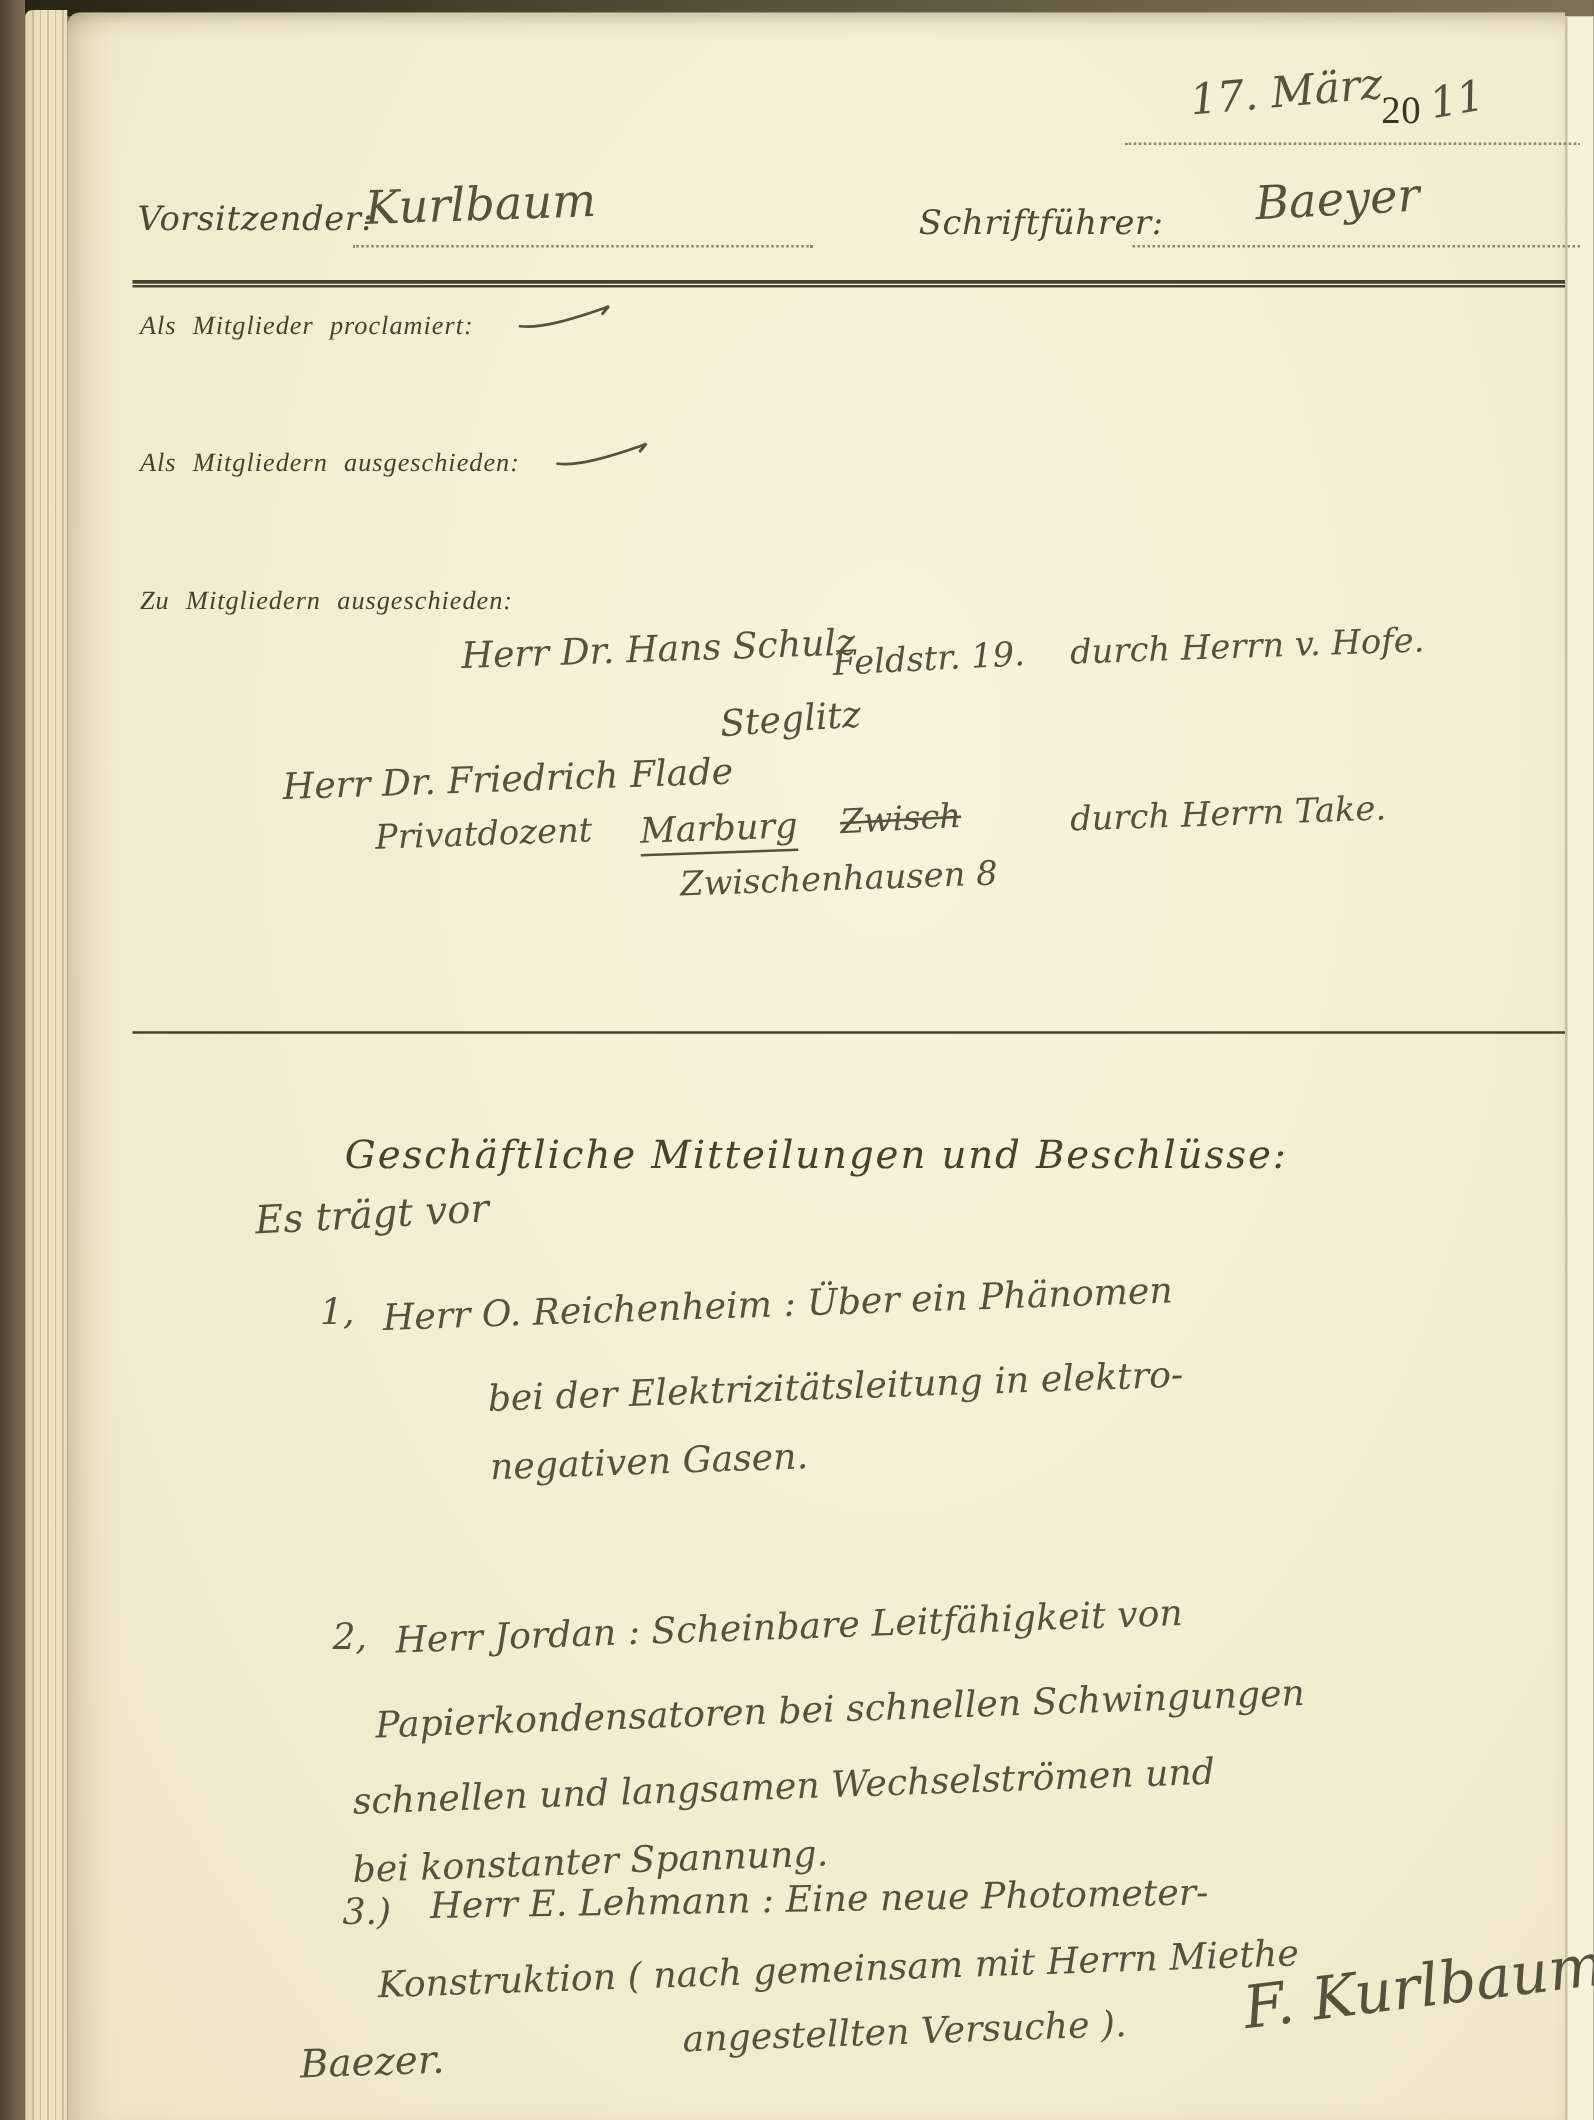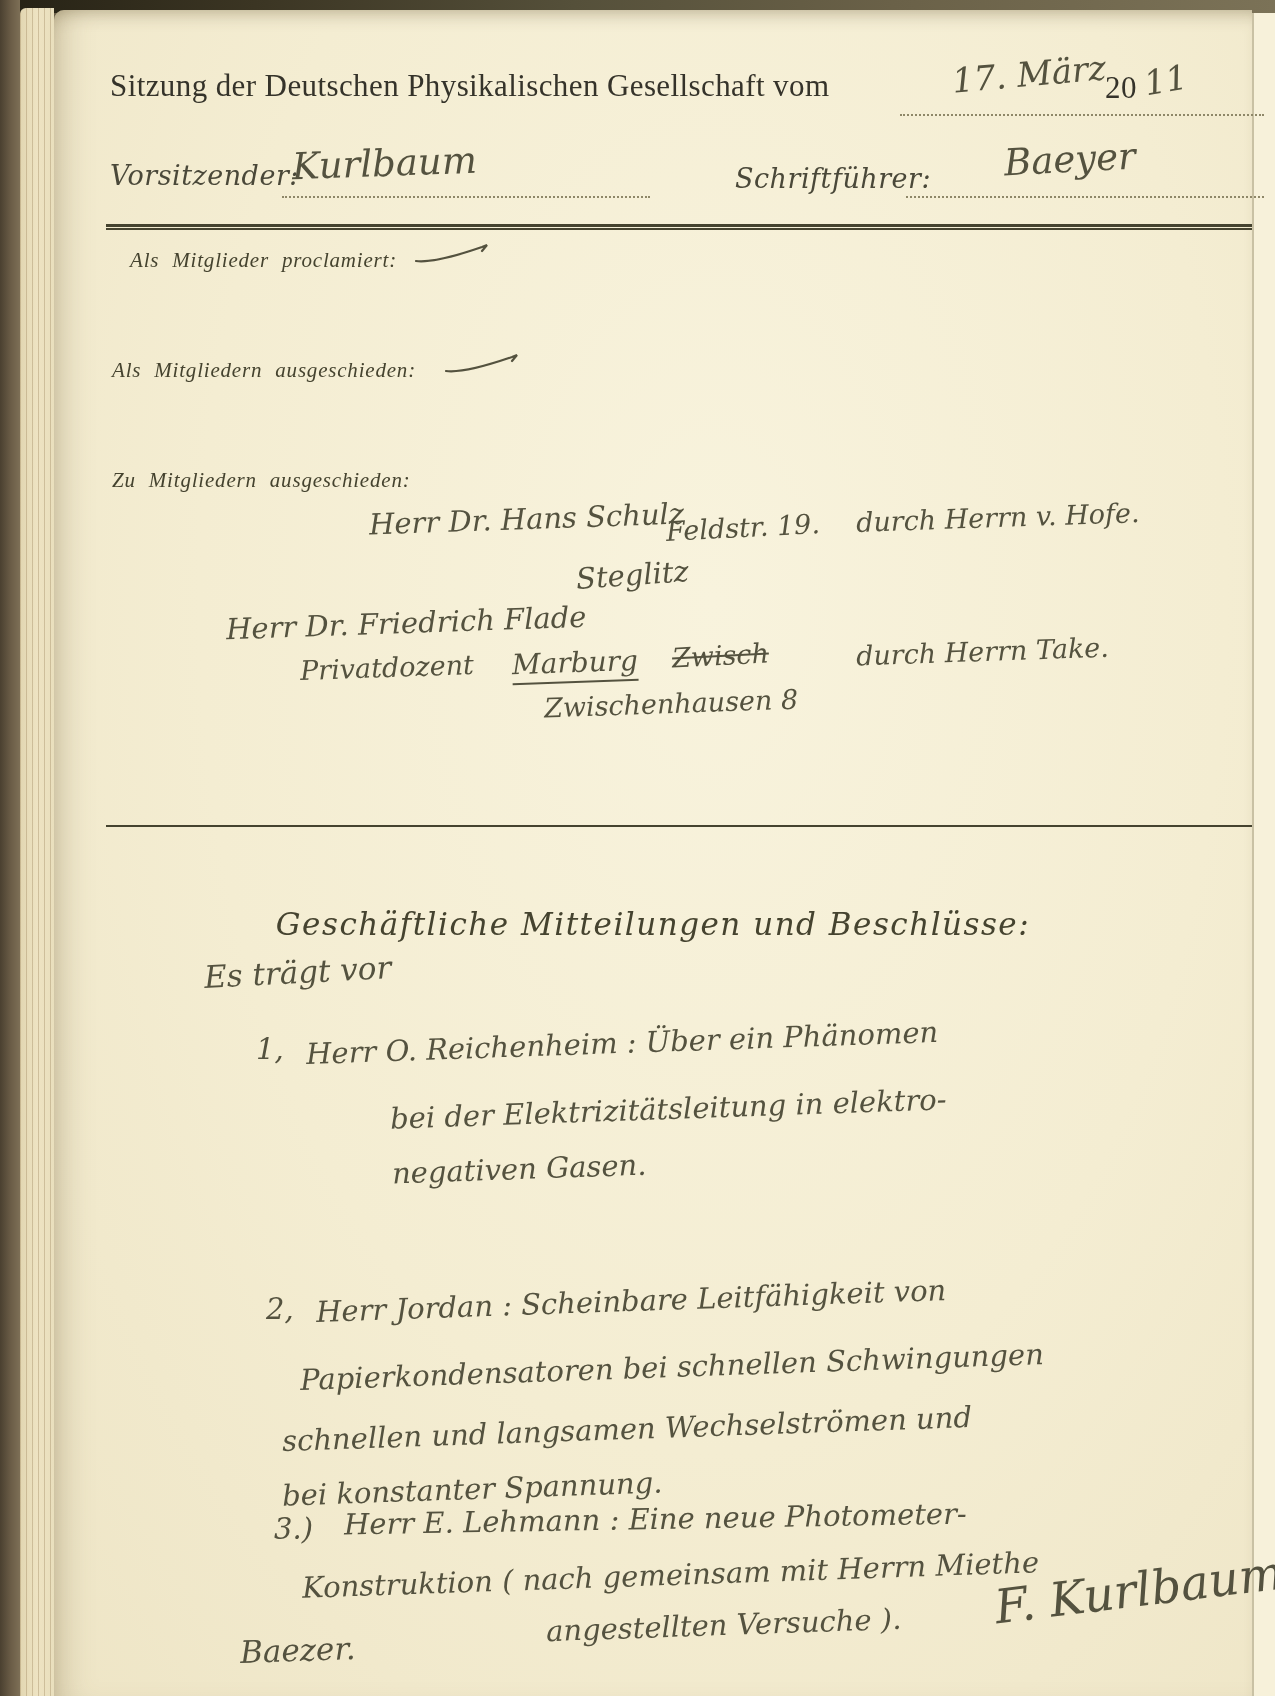"Sitzung der Deutschen Physikalischen" div.abs { html: <div>Sitzung der Deutschen Physikalischen Gesellschaft vom</div> -> none }
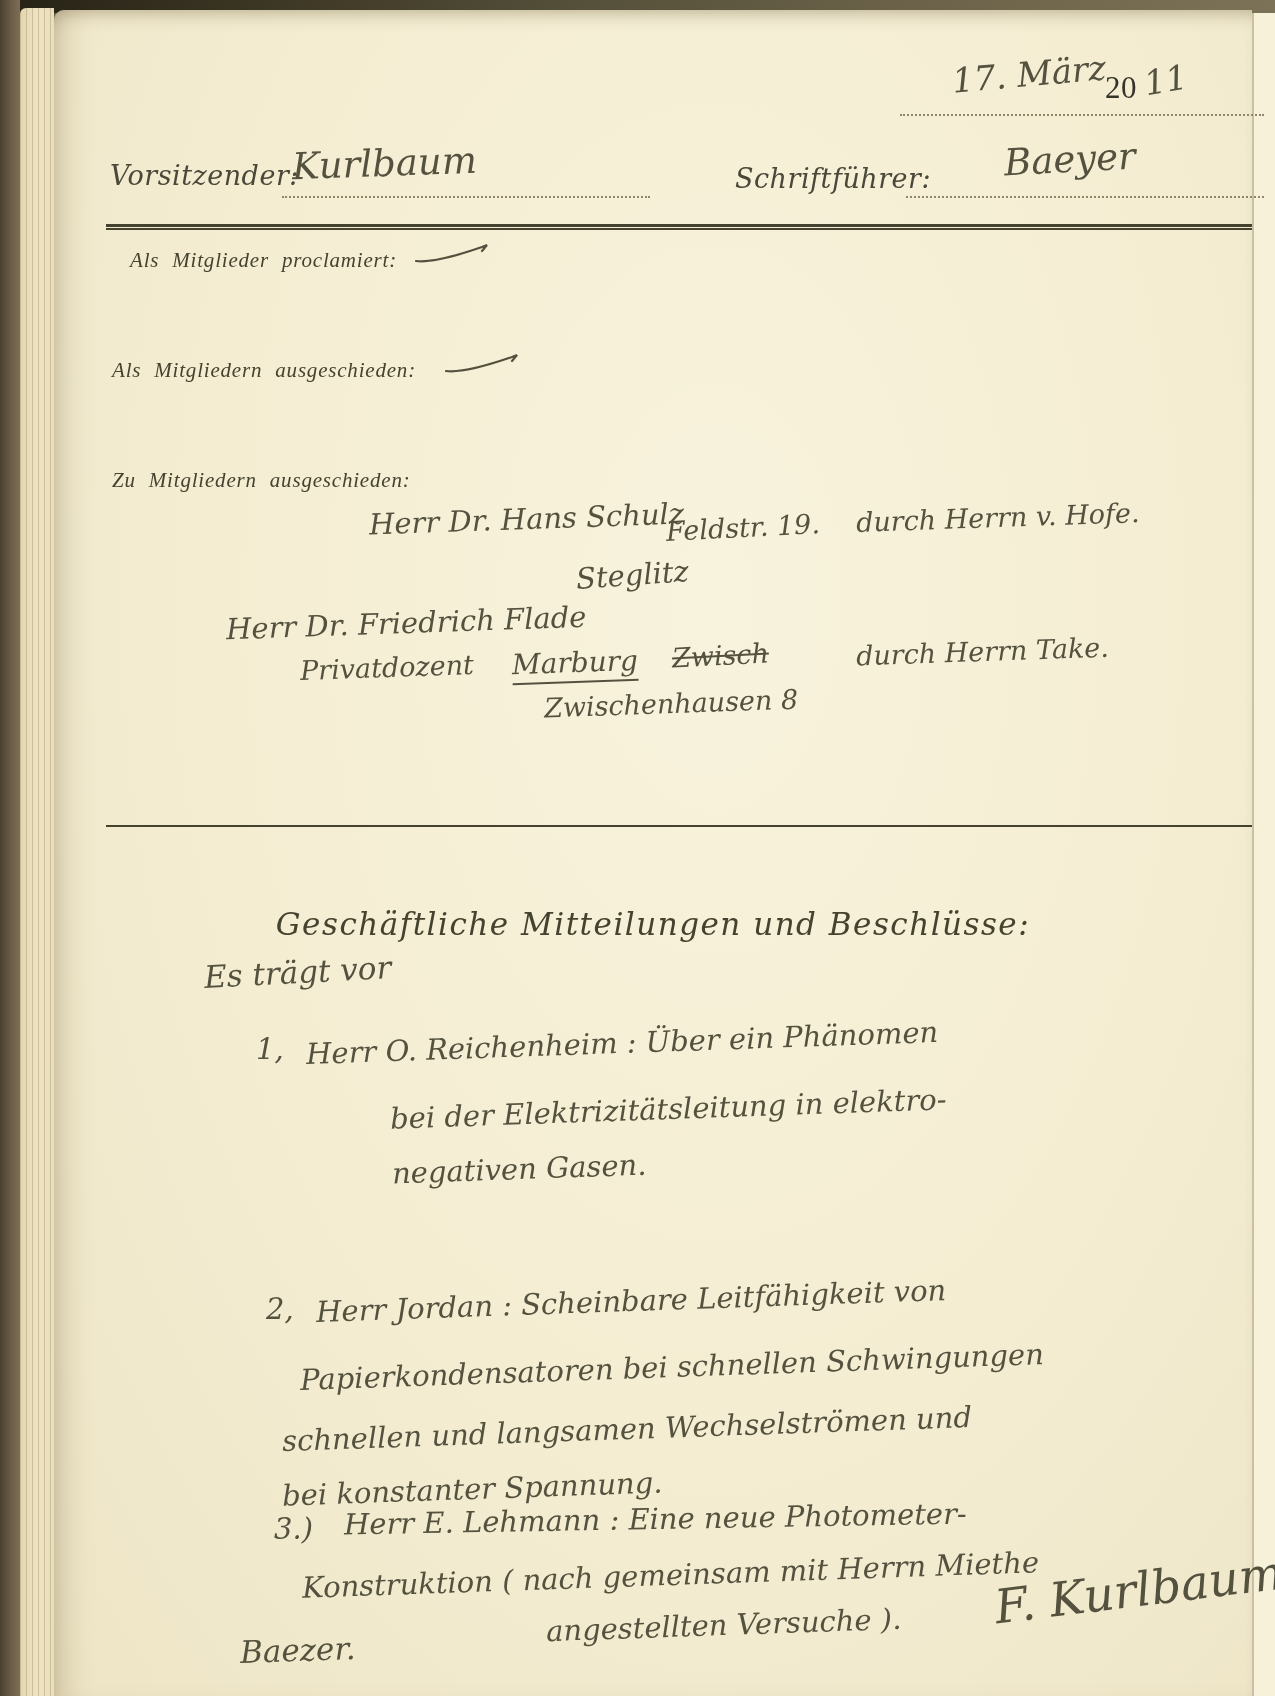"Als Mitglieder proclamiert:" div.abs { left: 76px -> 58px }
